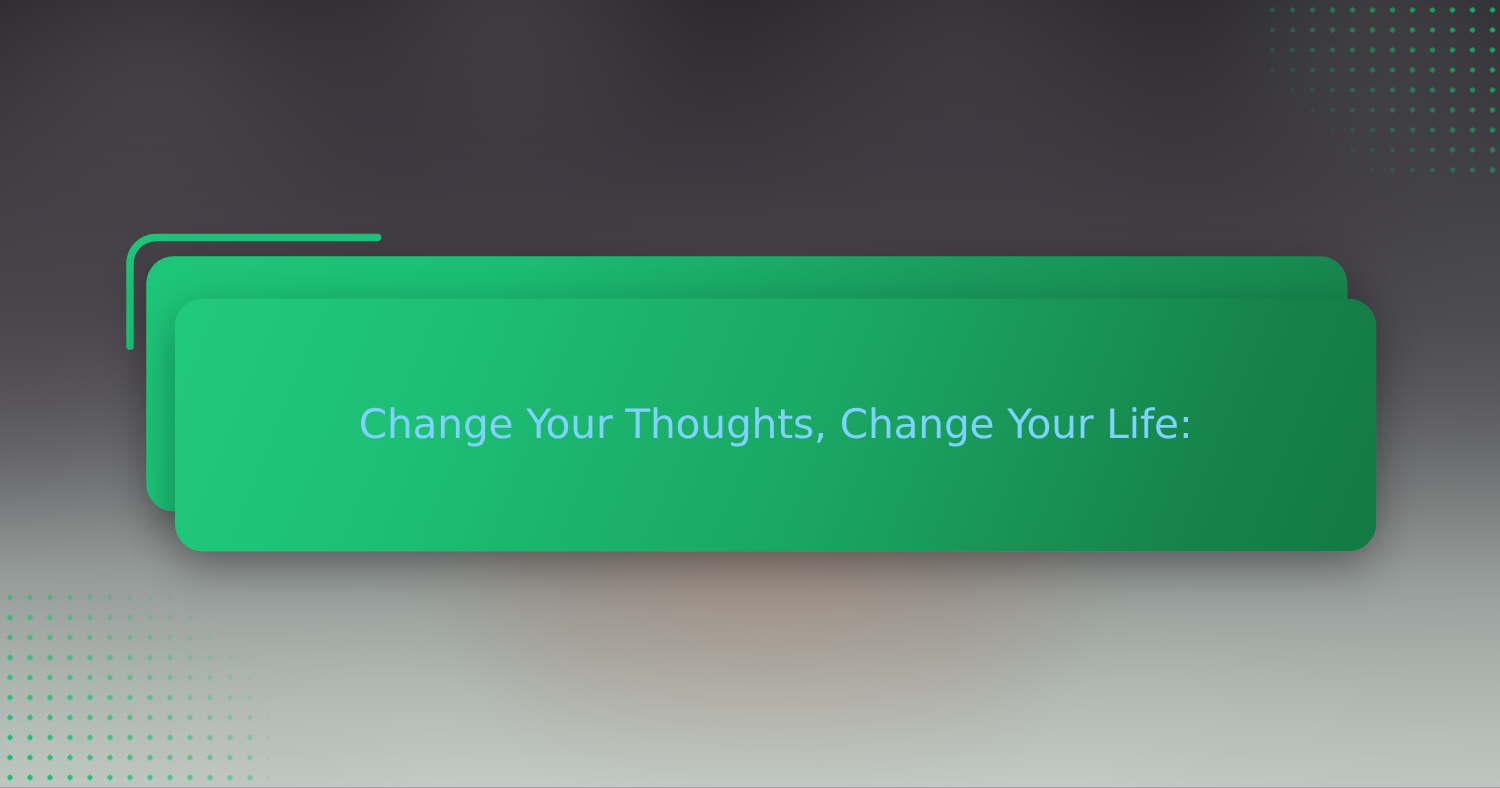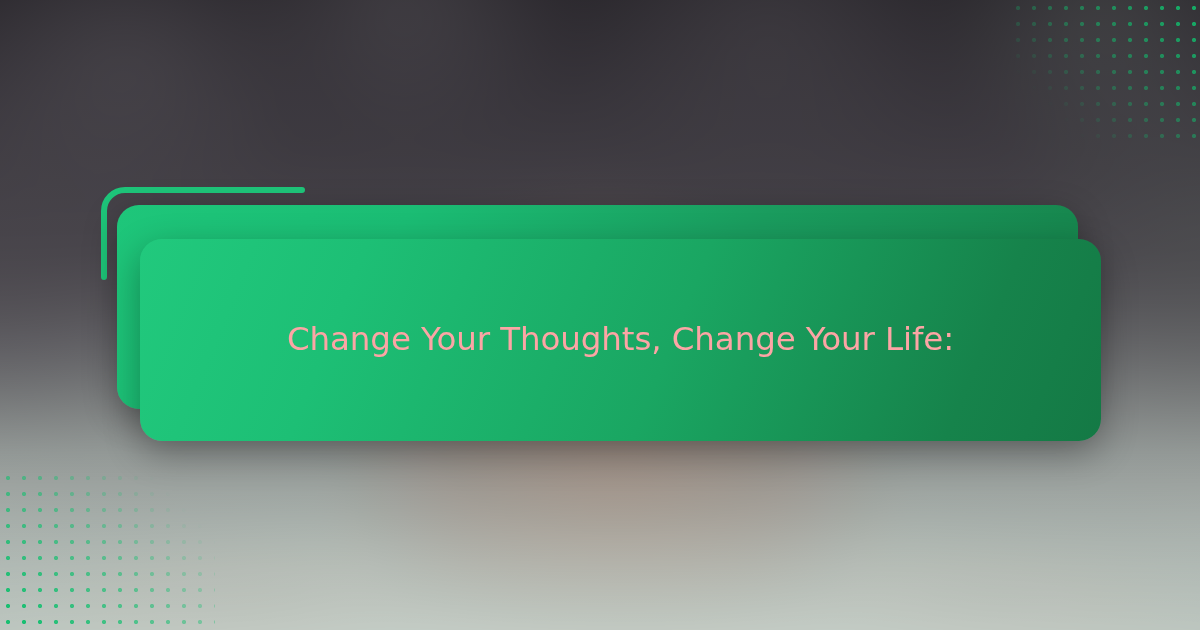"Change Your Thoughts, Change Your" .headline .line { color: #fca5a5 -> #7dd3fc }
